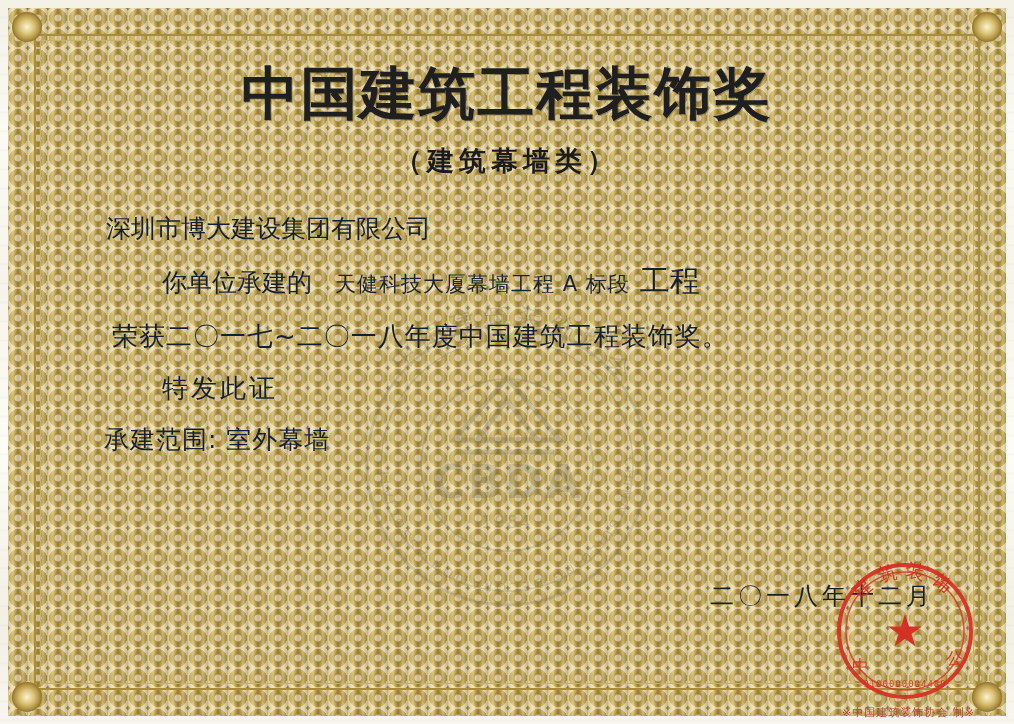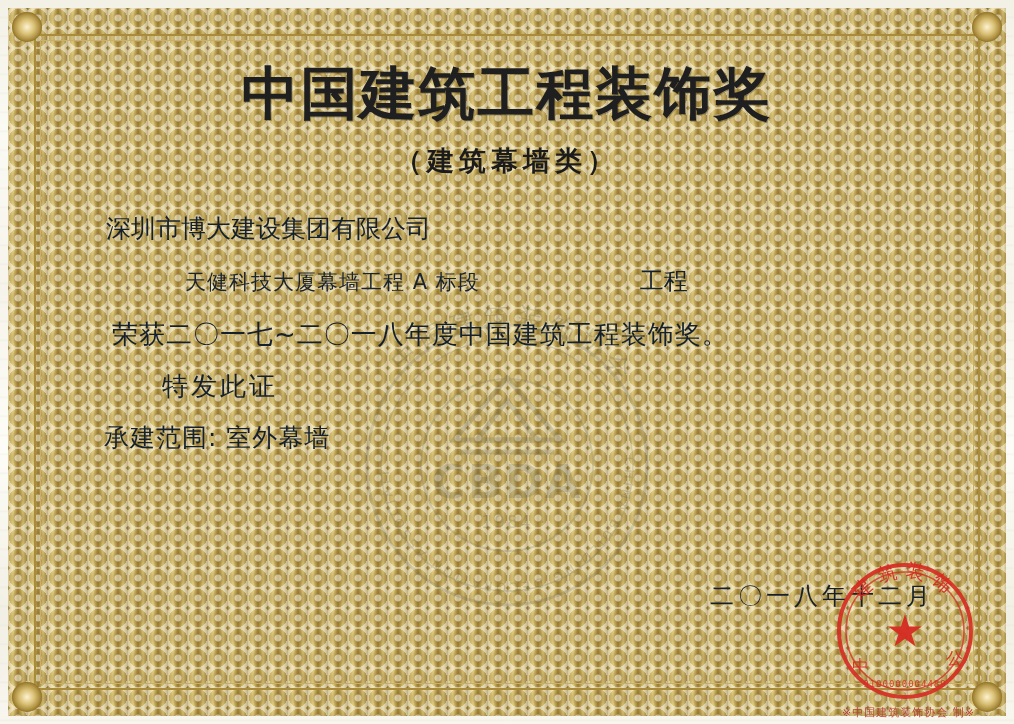"你单位承建的" span { html: none -> <span>你单位承建的</span> }
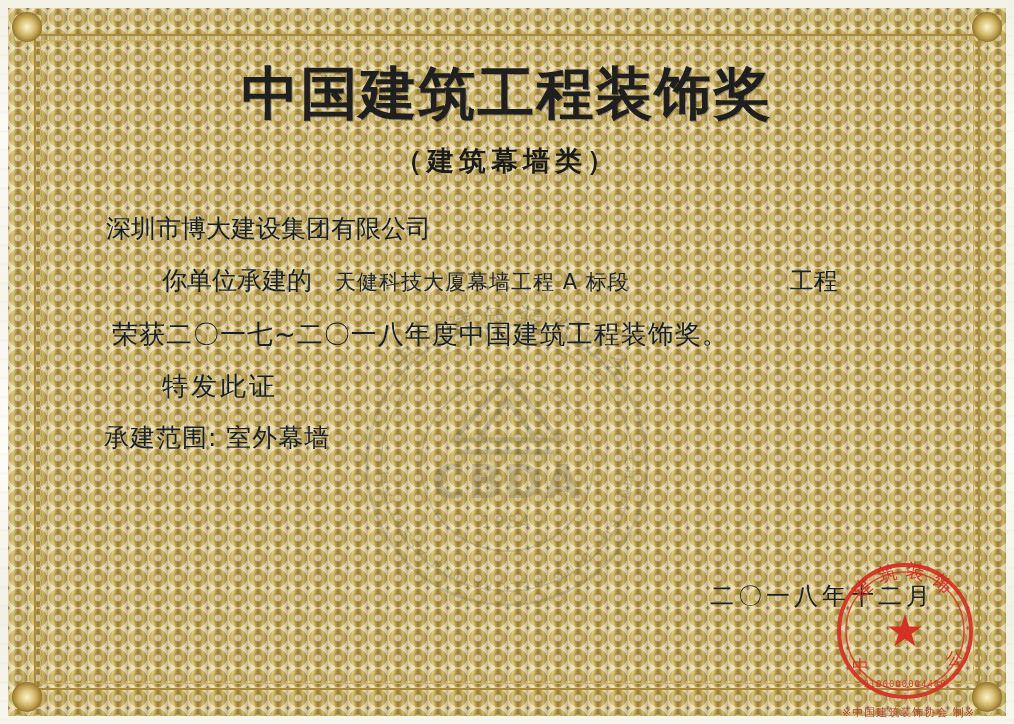"工程" .tail-word { font-size: 24px -> 30px; margin-left: 150px -> none }
